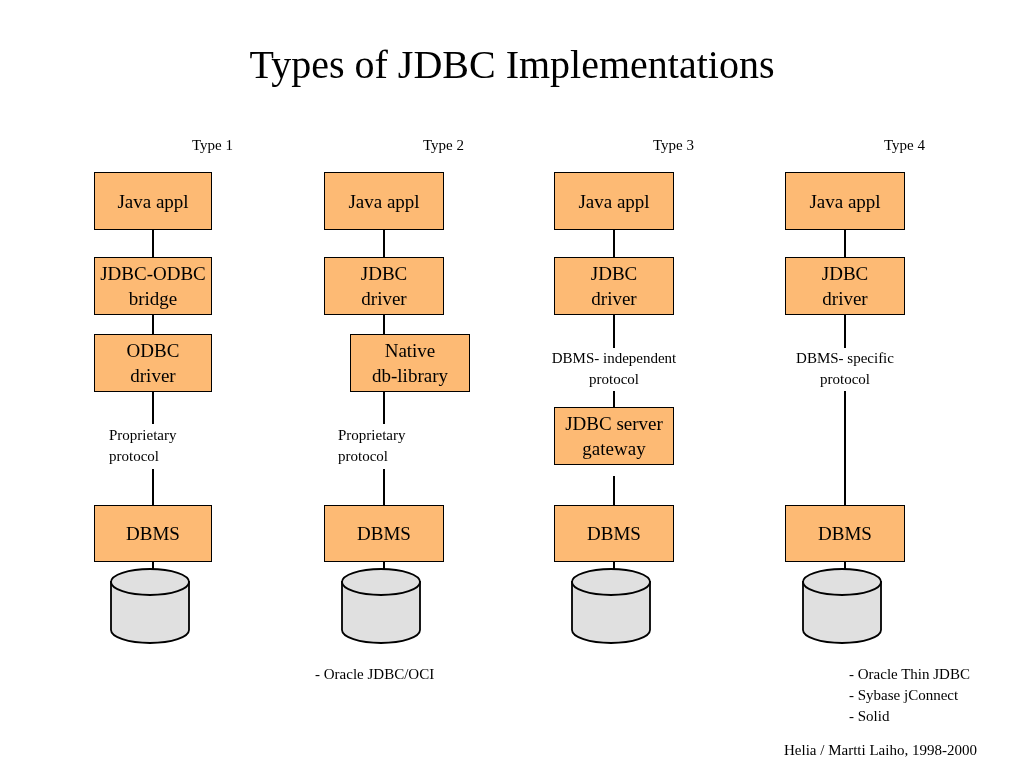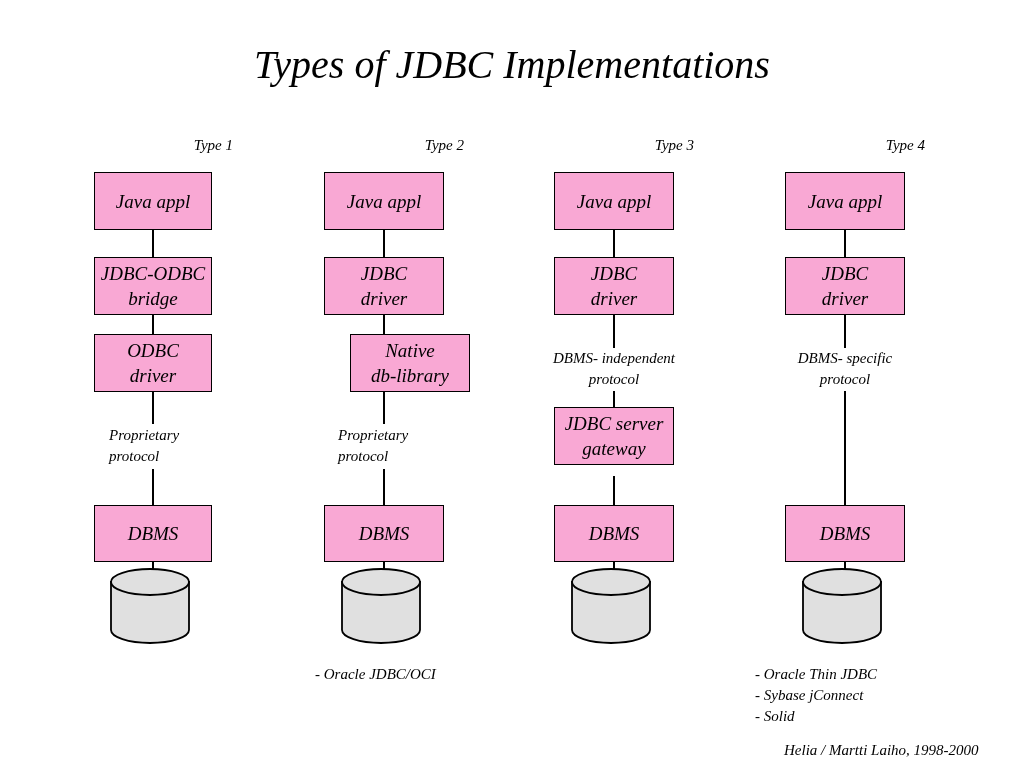"Types of JDBC Implementations" #slide { font-style: italic -> none }
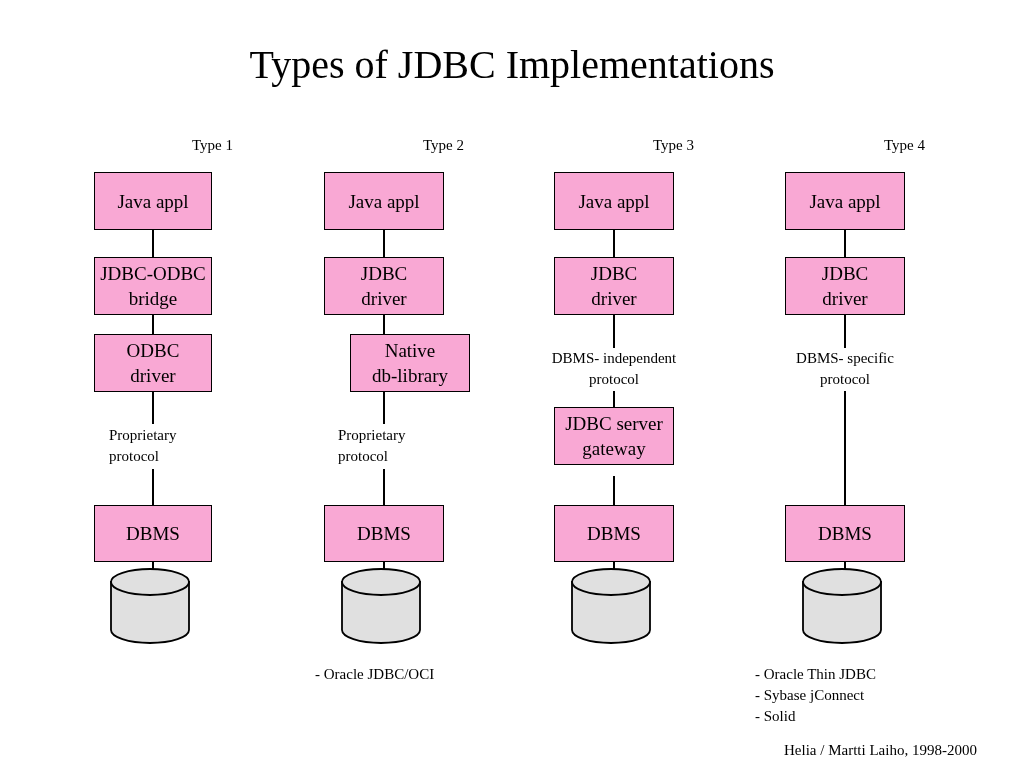"Java appl" .node { background: #f9a8d4 -> #fdba74 }
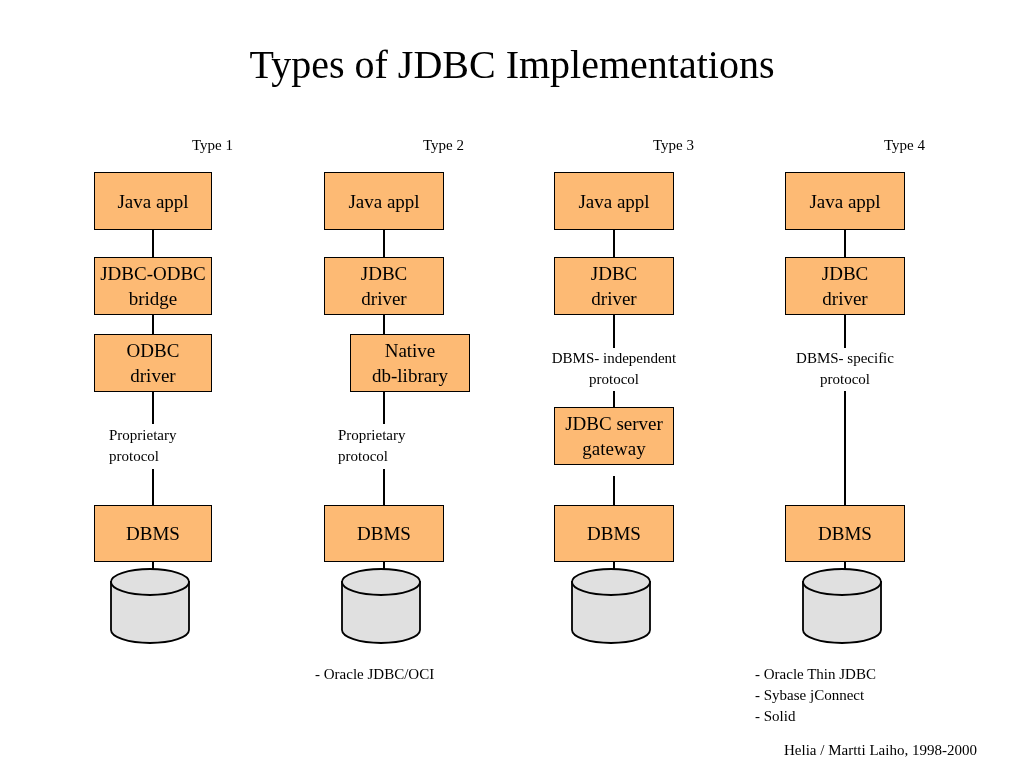"- Oracle Thin JDBC" div.footnote { left: 755px -> 849px }
